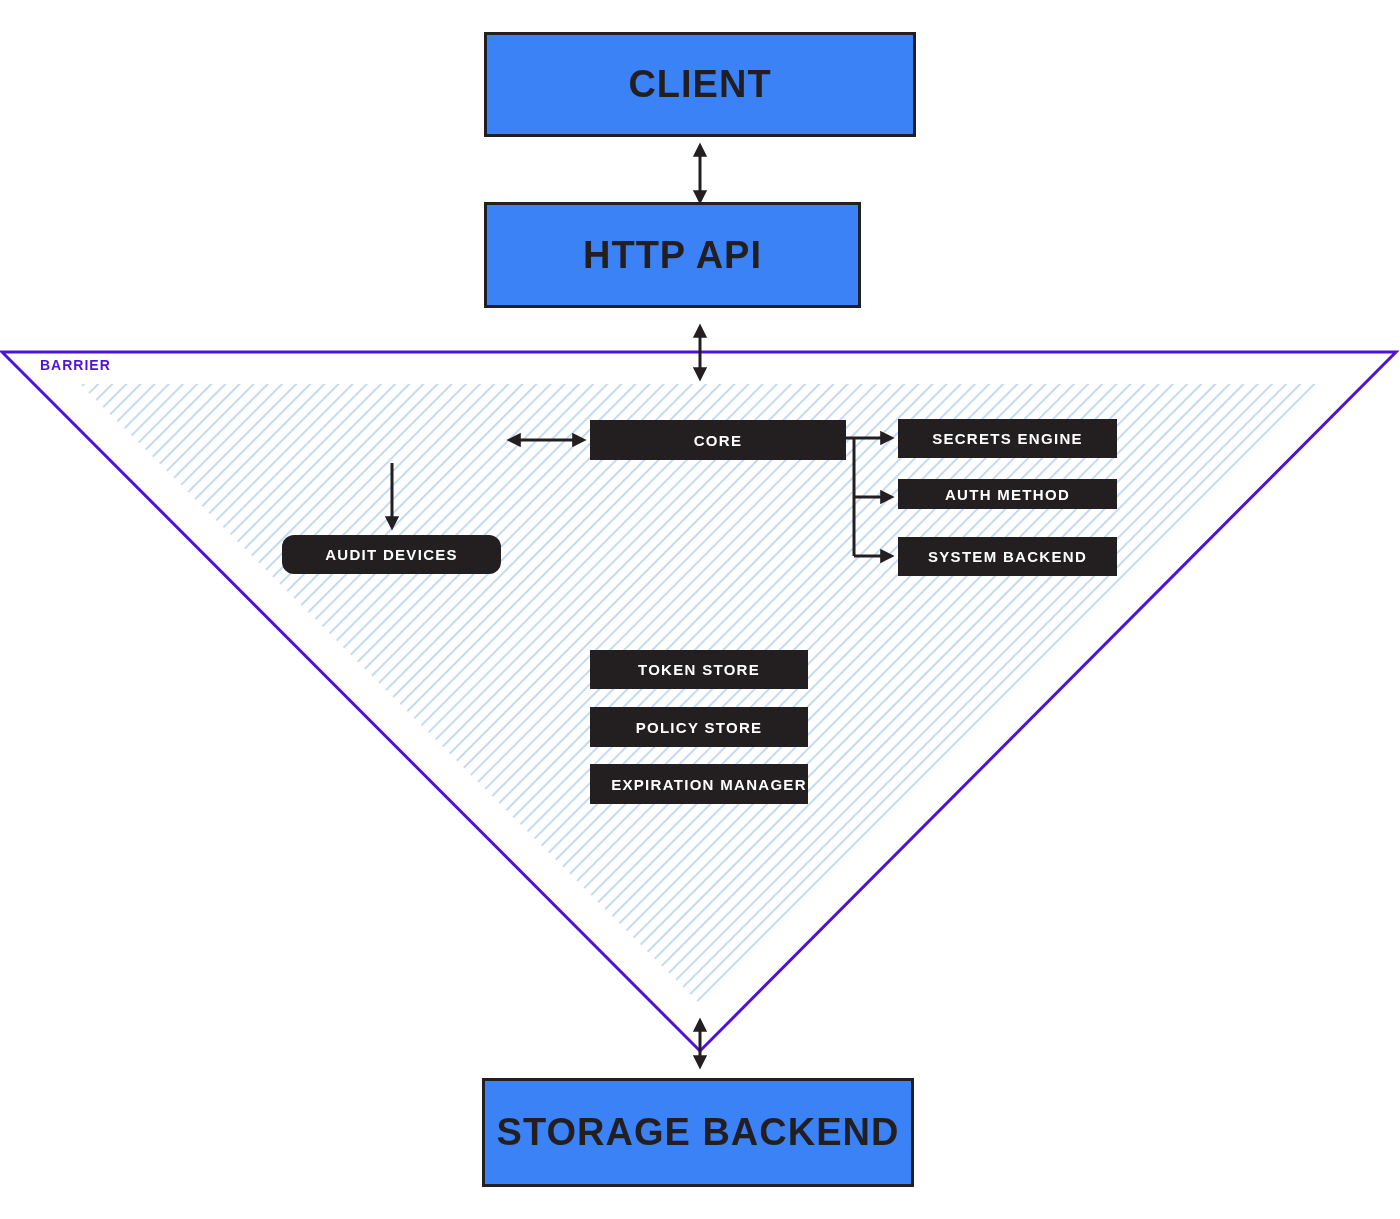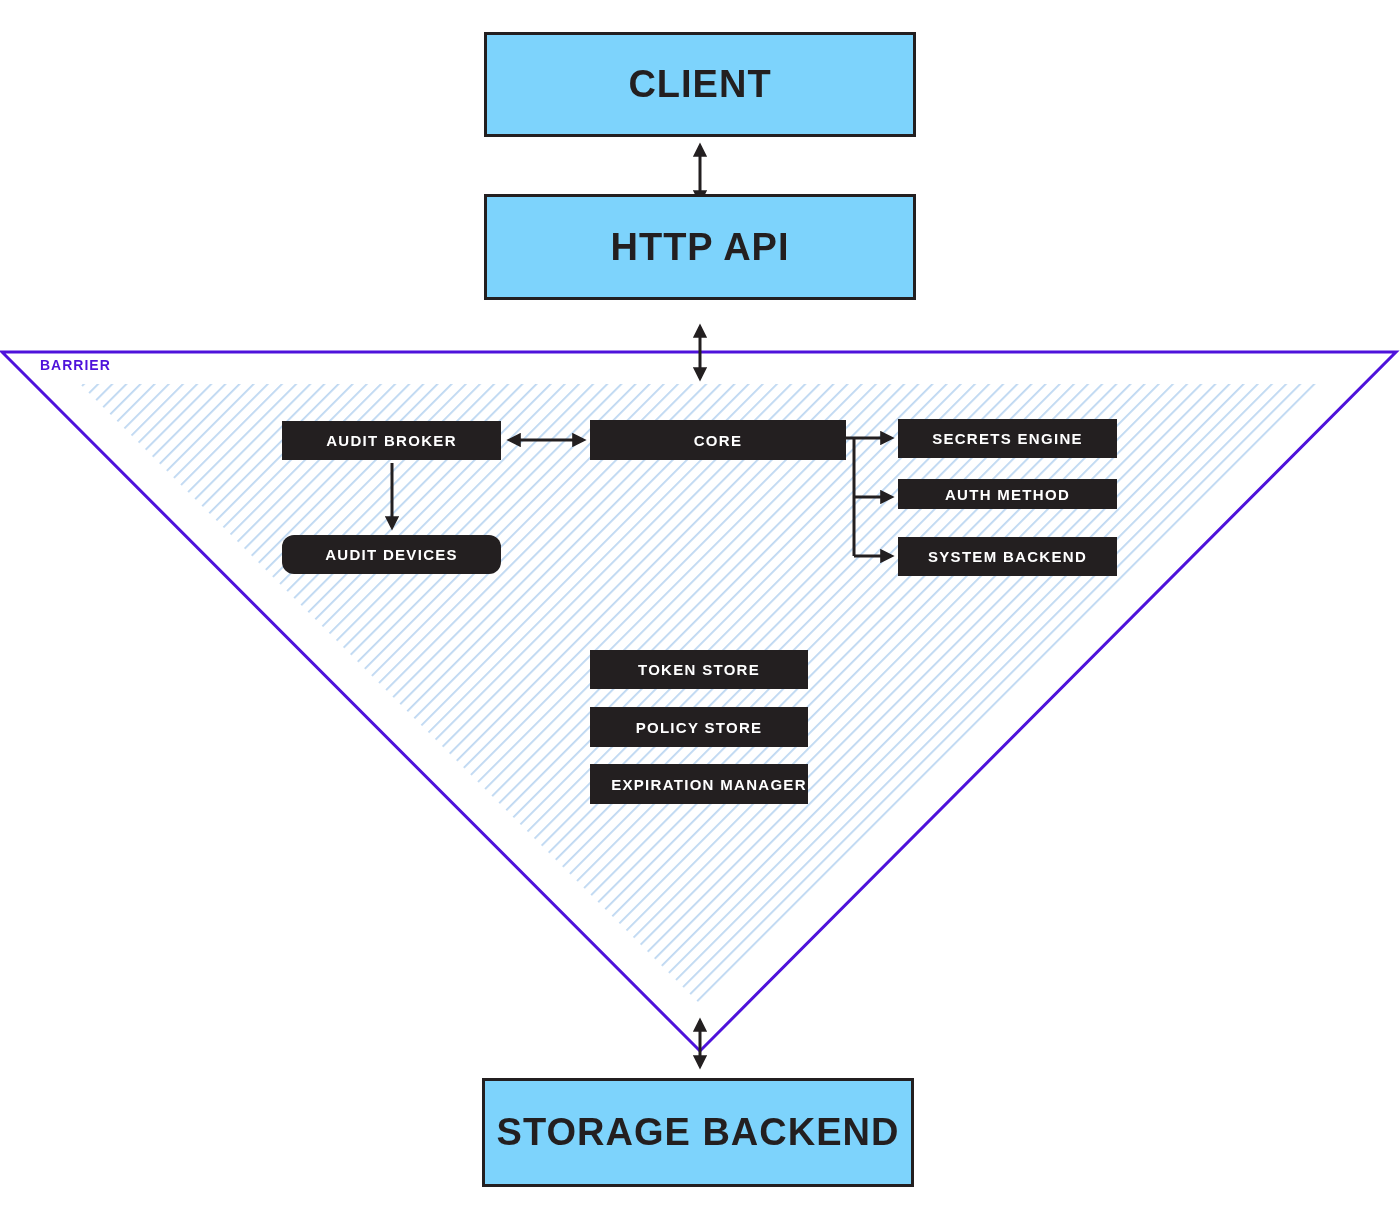"CLIENT" .big-box { background: #7dd3fc -> #3b82f6 }
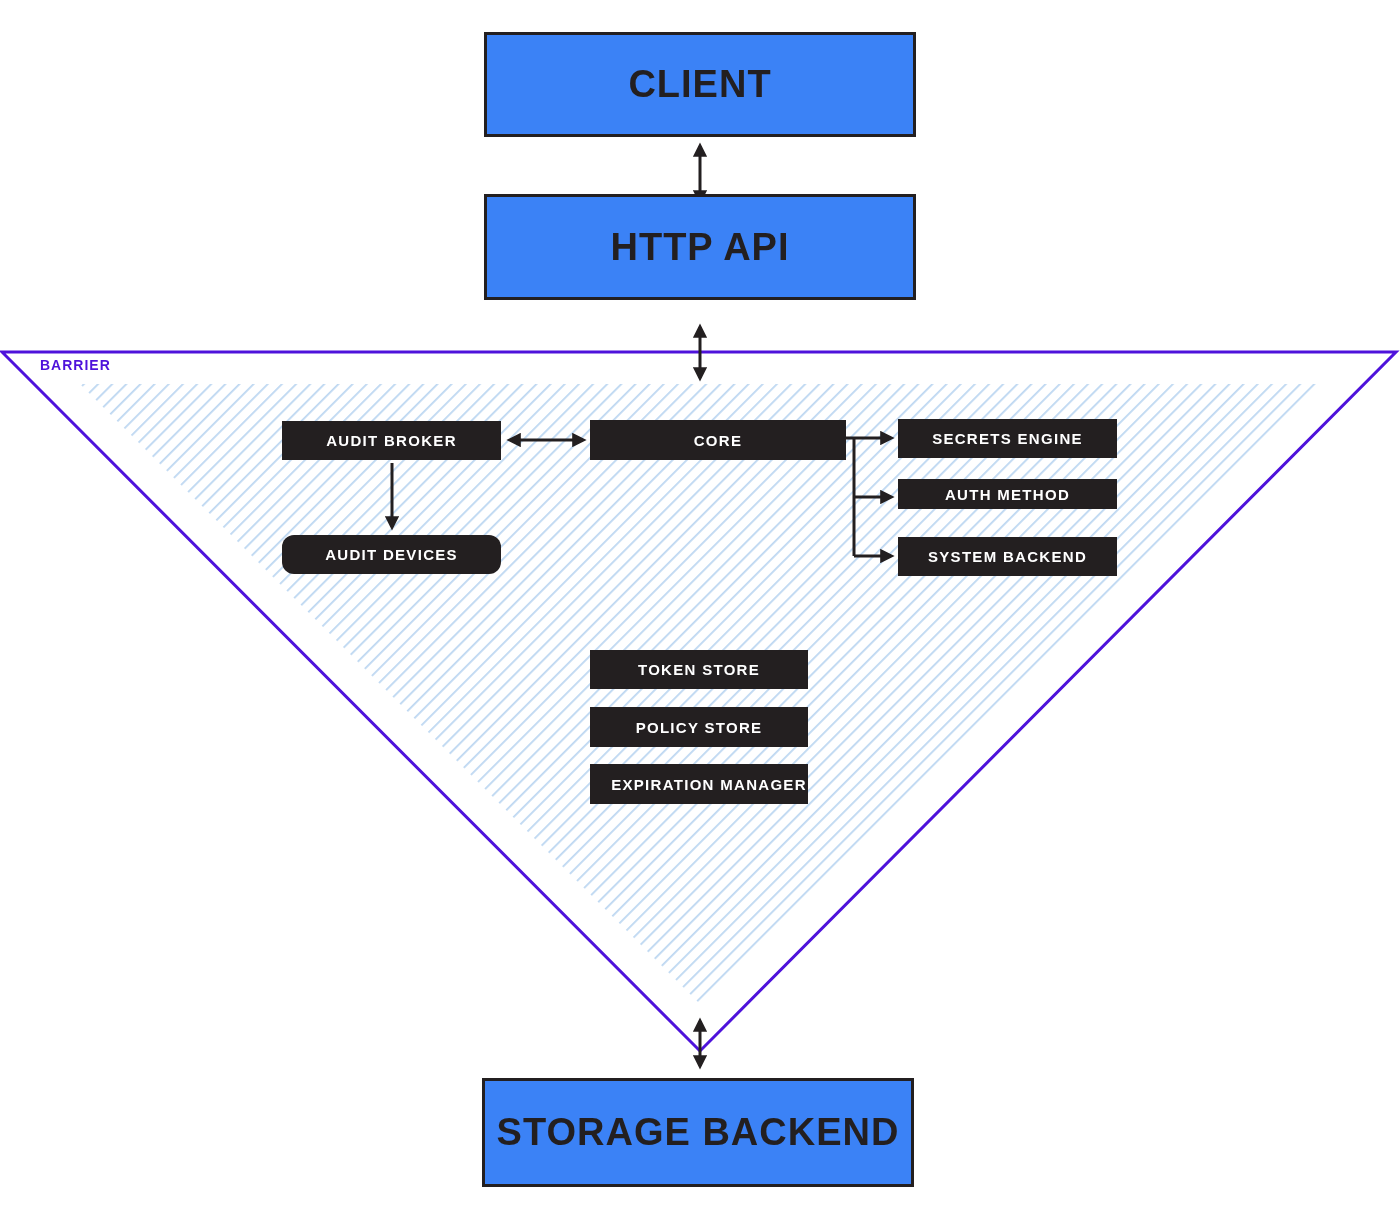"HTTP API" .box-http { top: 194px -> 202px; width: 432px -> 377px }
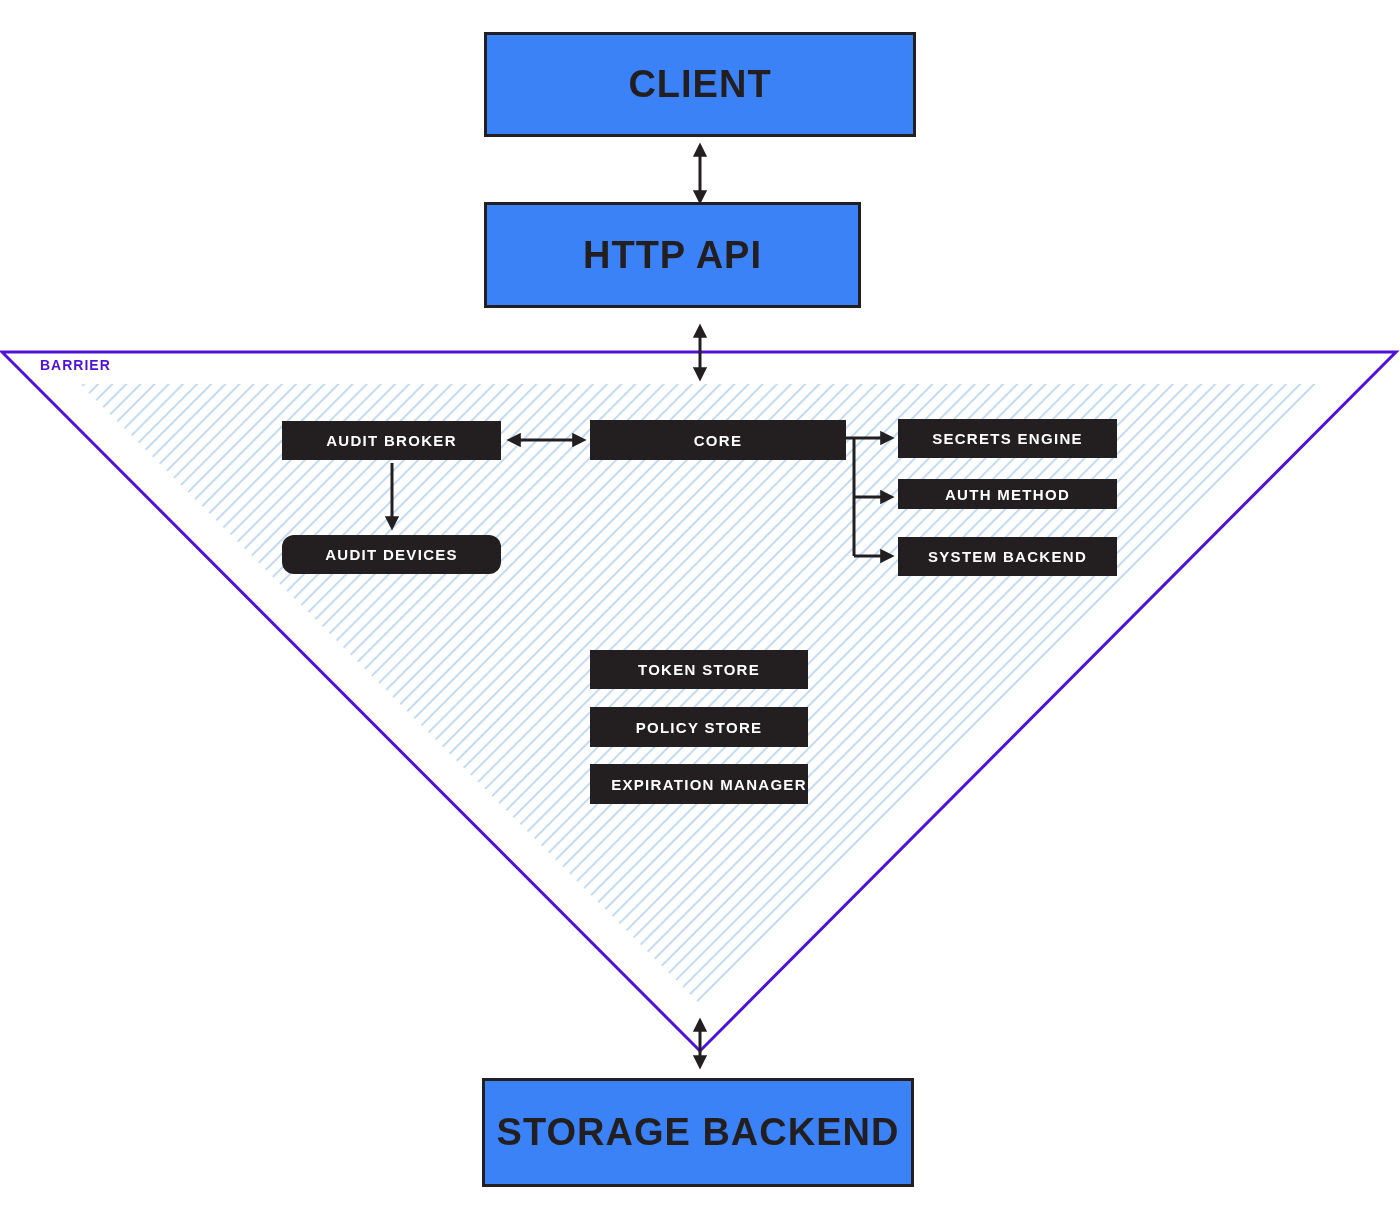"AUDIT BROKER" div.dark-box { html: <div> <span>AUDIT BROKER</span> </div> -> none }
